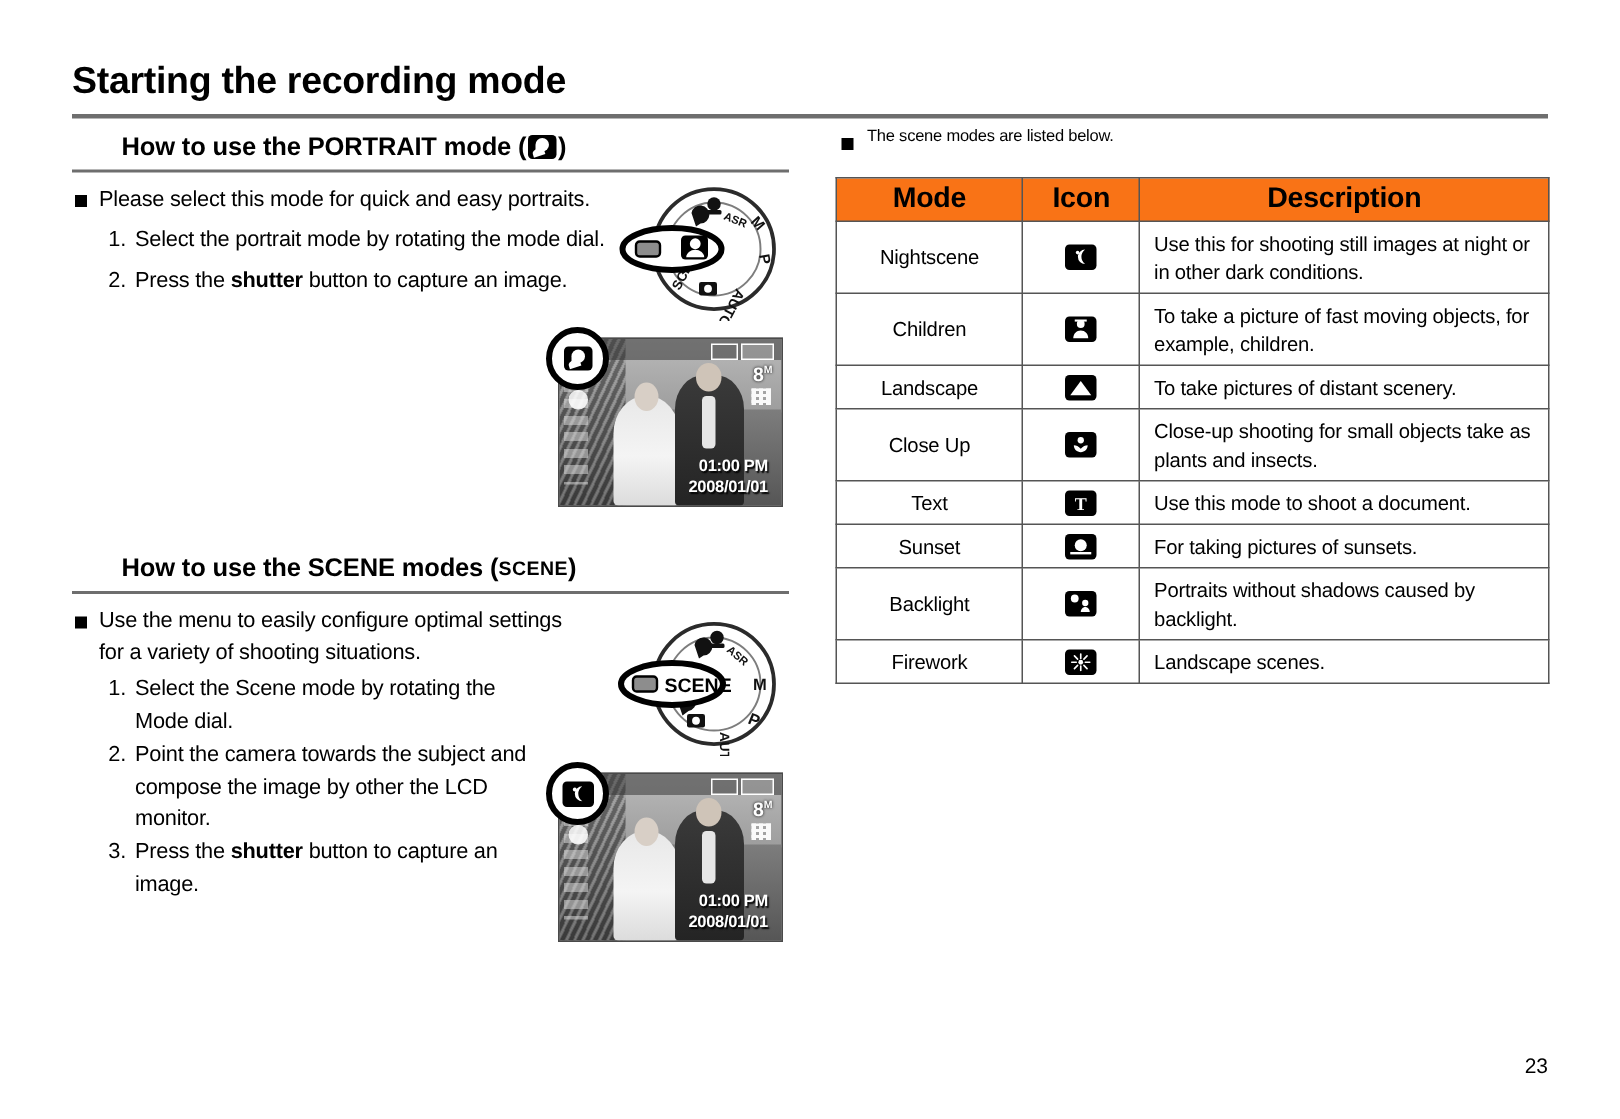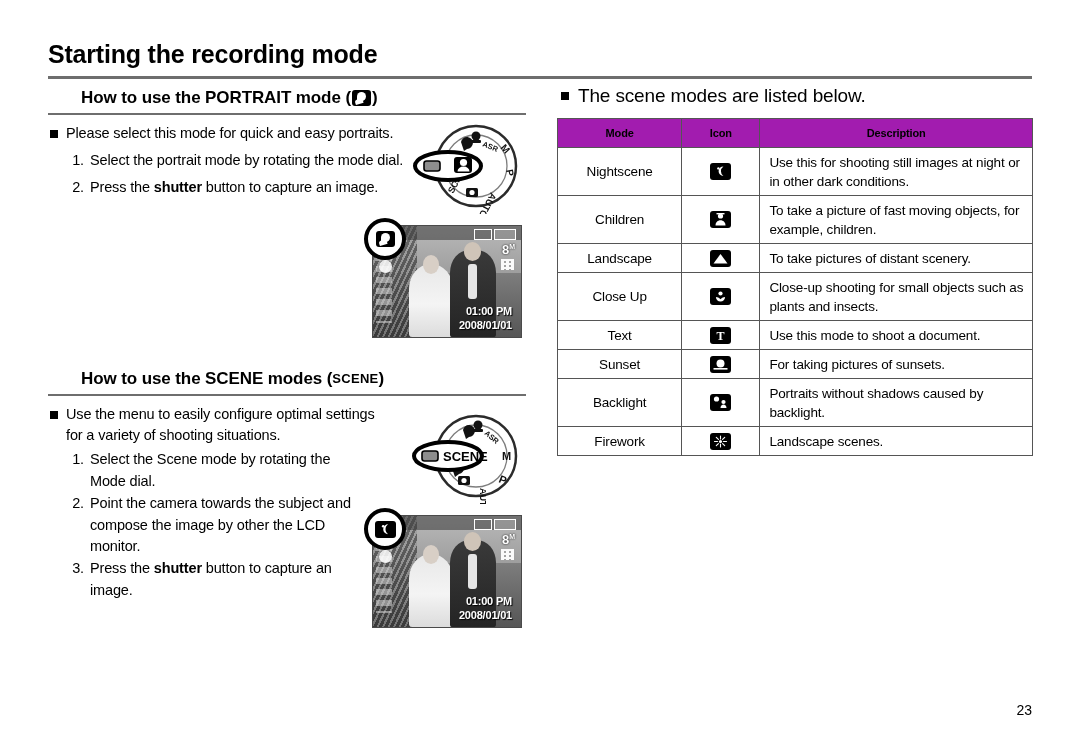"The scene modes are listed" #scene-list-text { font-size: 19px -> 11px }
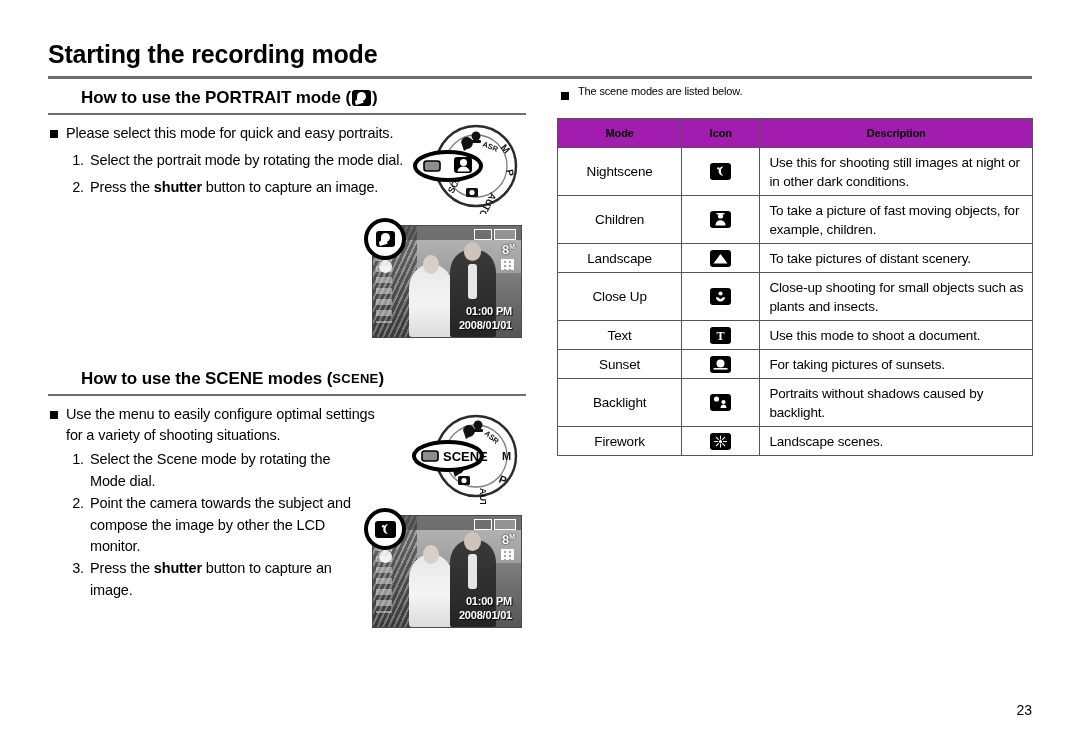"Mode" .scene-table thead th { background: #a21caf -> #f97316; font-size: 11px -> 19px }
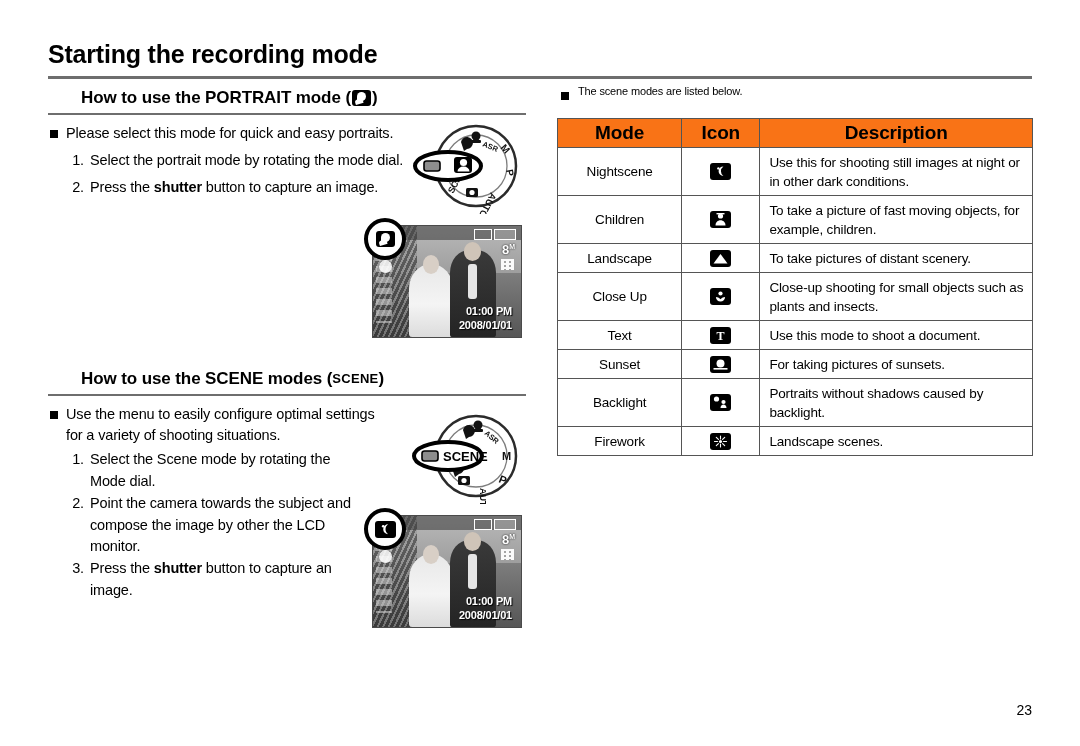"Close-up shooting for small objects" td.desc-cell { text: such -> take }
